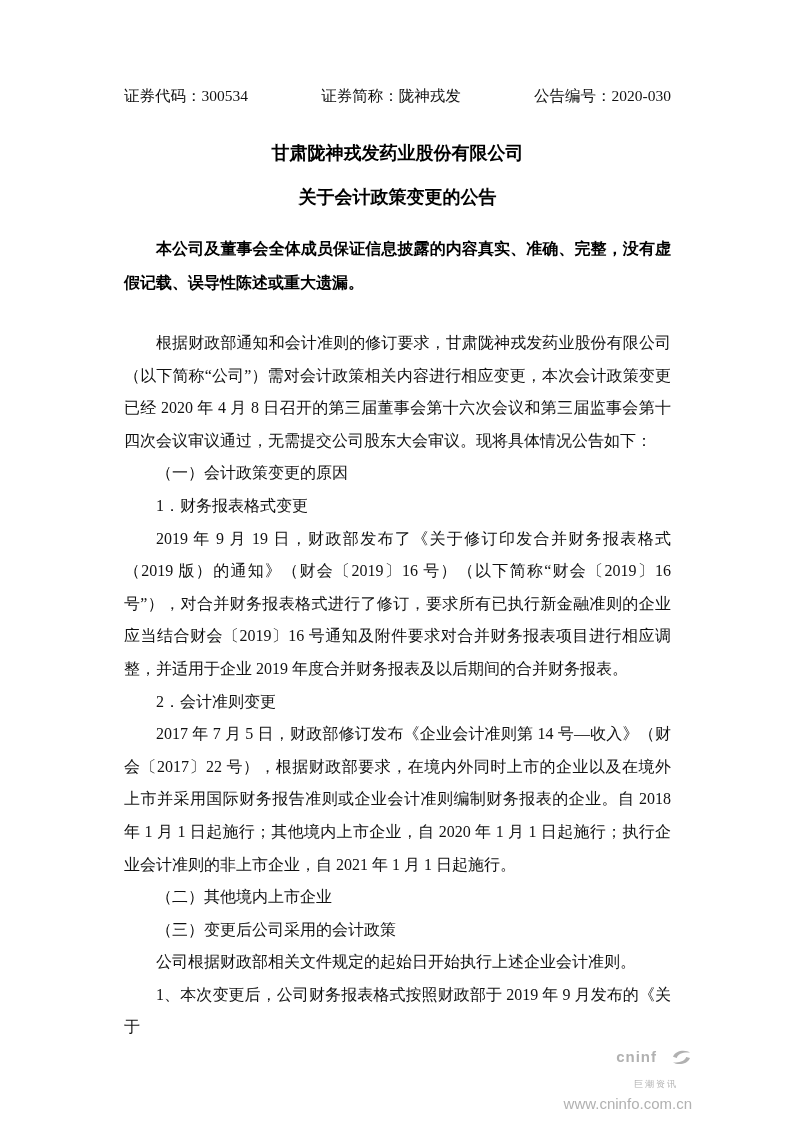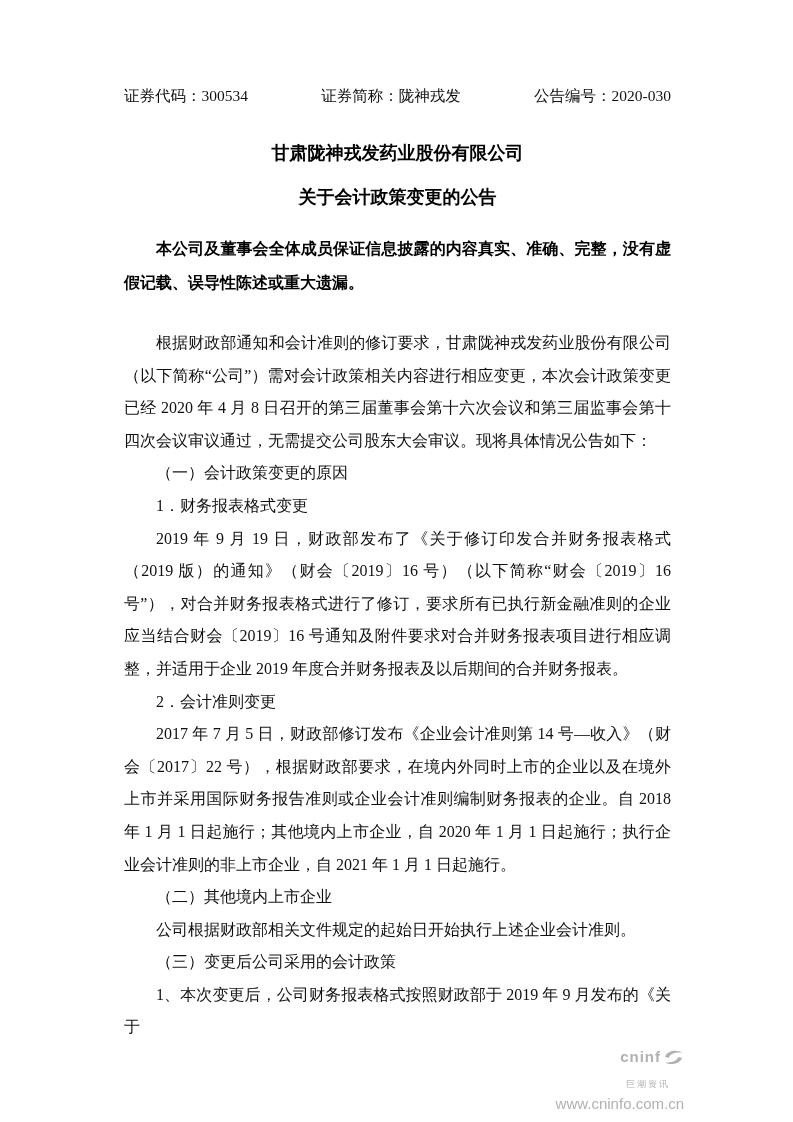"证券代码：300534" .page { padding-left: none -> 8px }
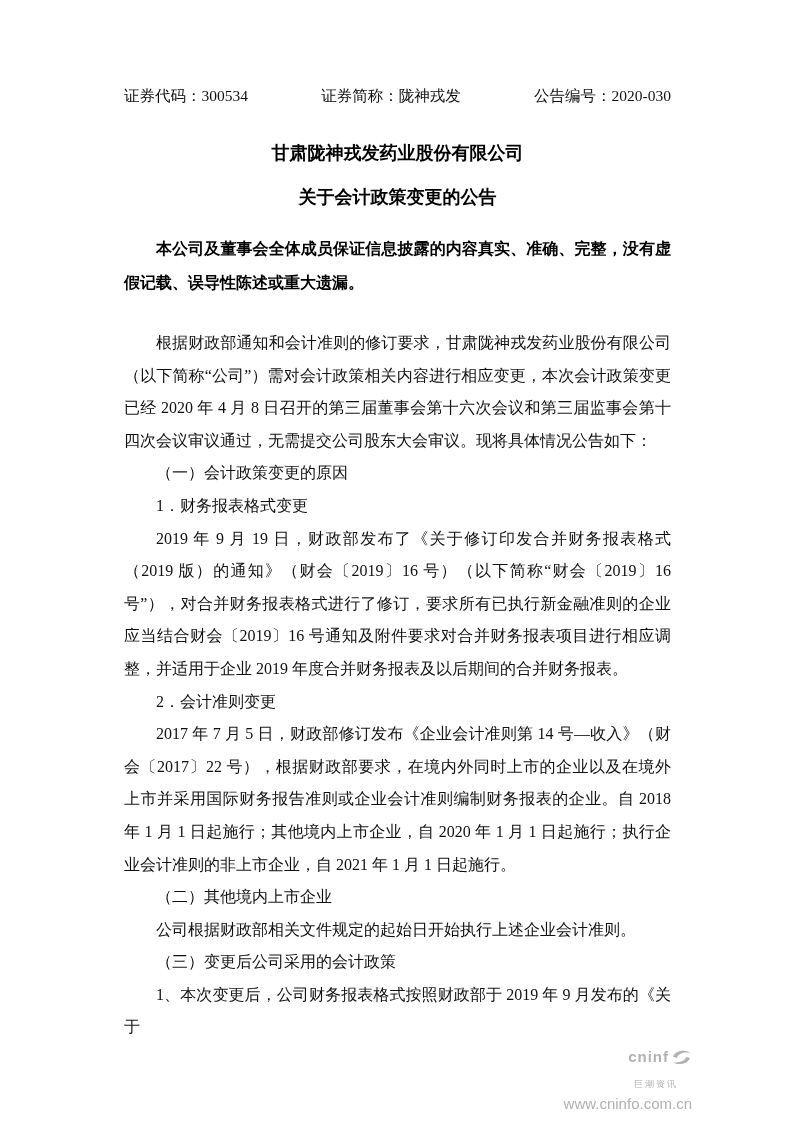"公司根据财政部相关文件规定的起始日开始执行上述企业会计准则。" p { order: before "（三）变更后公司采用的会计政策" -> after "（三）变更后公司采用的会计政策" }
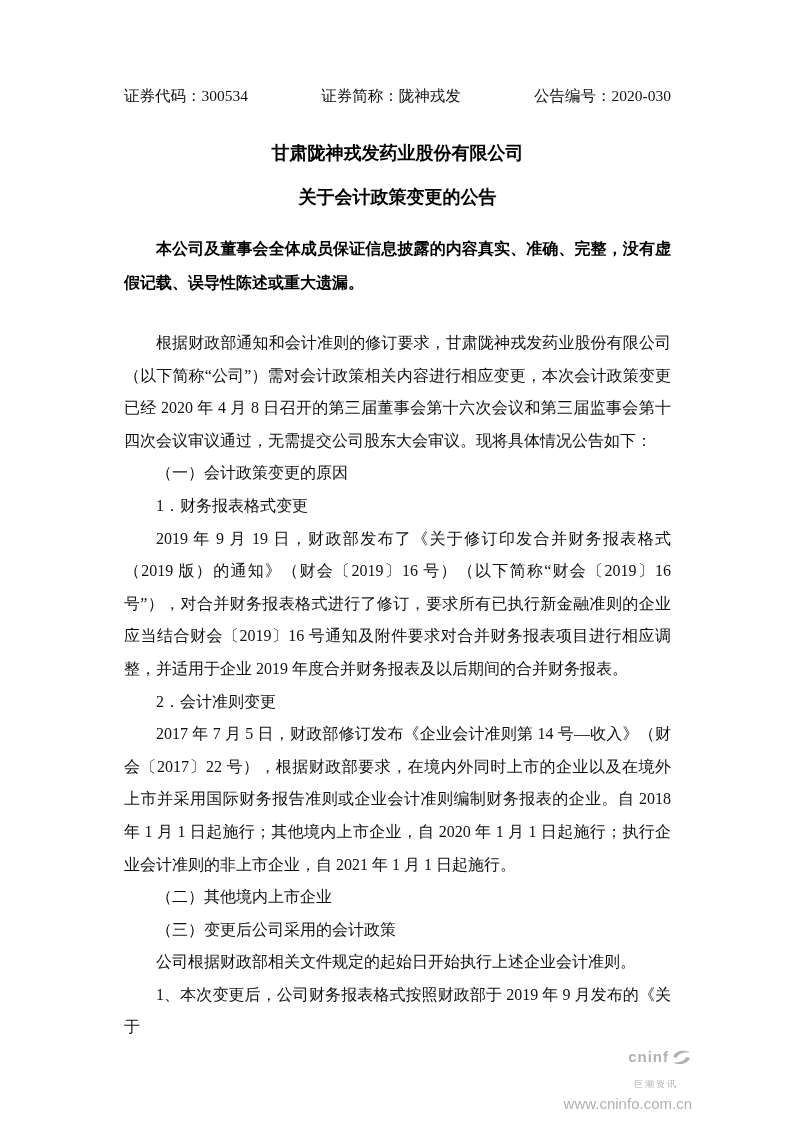"cninf" .footer-brand-row { gap: 2px -> 14px }
